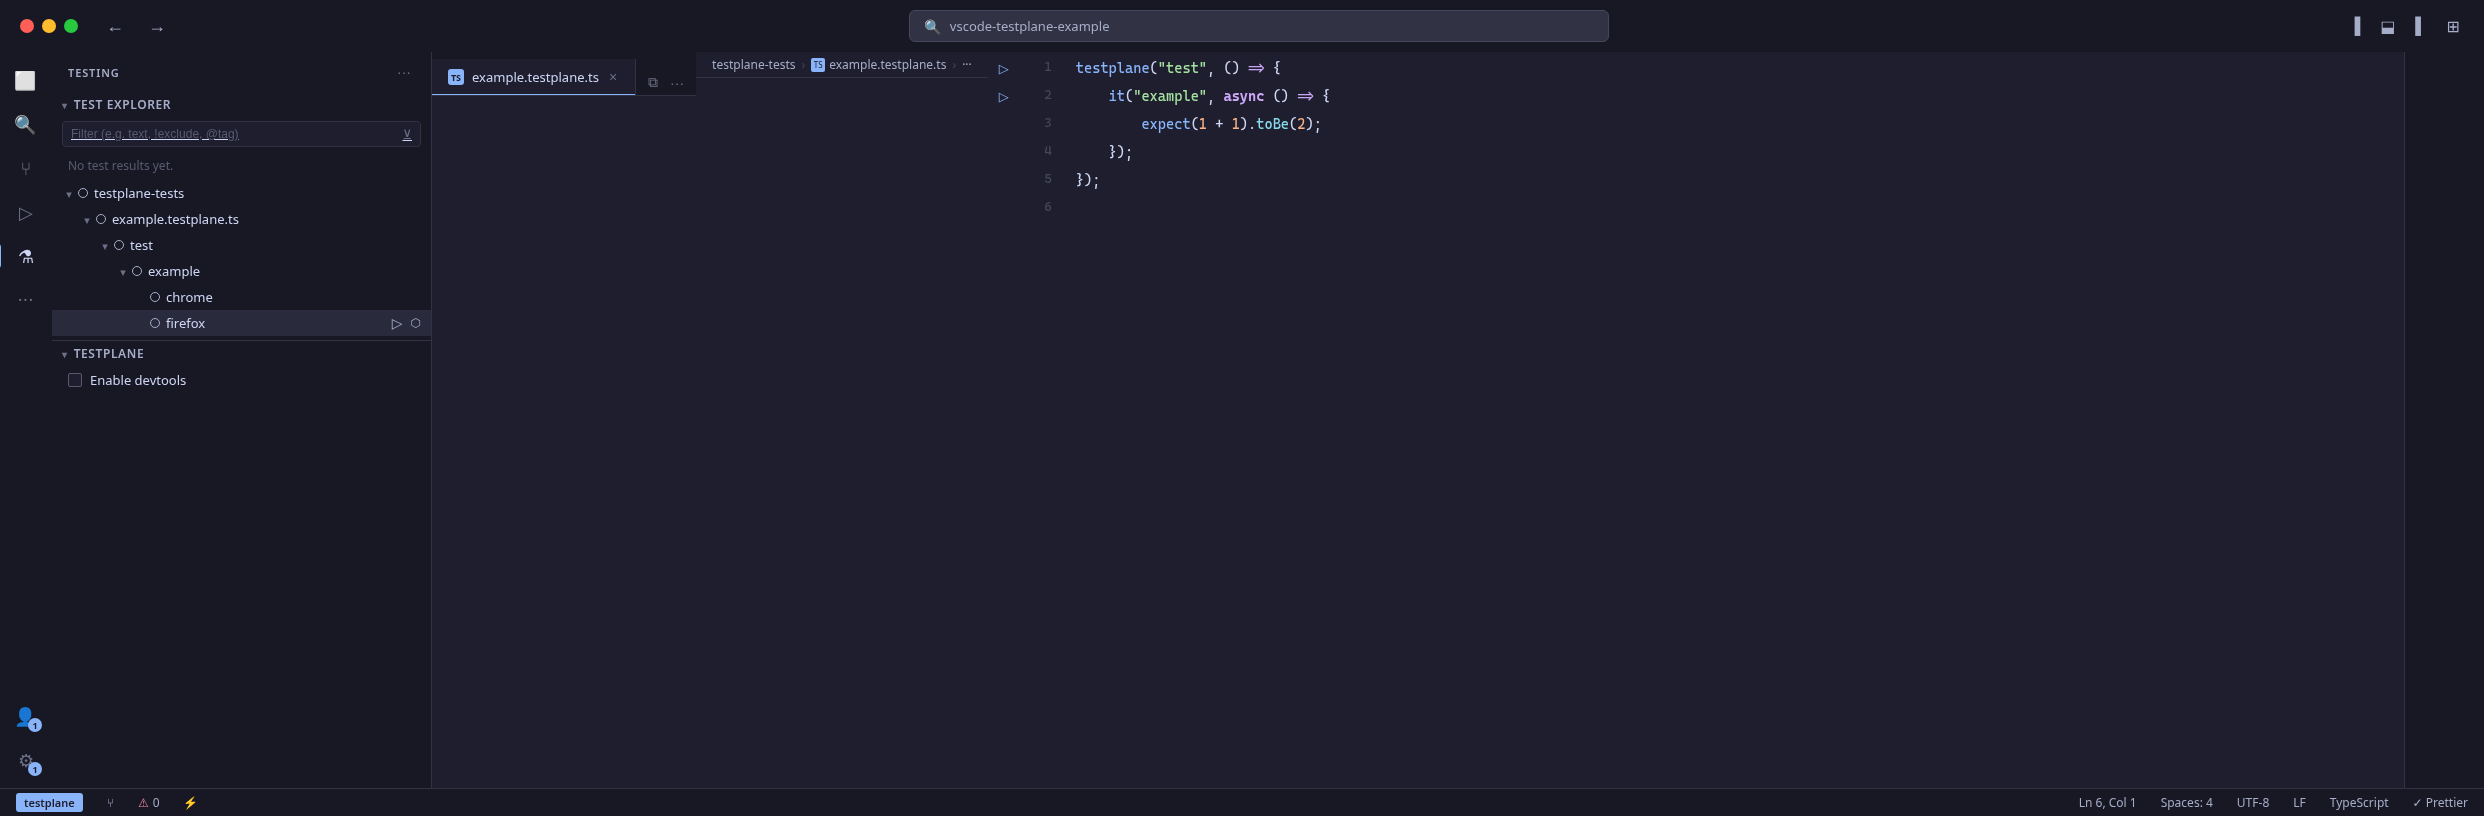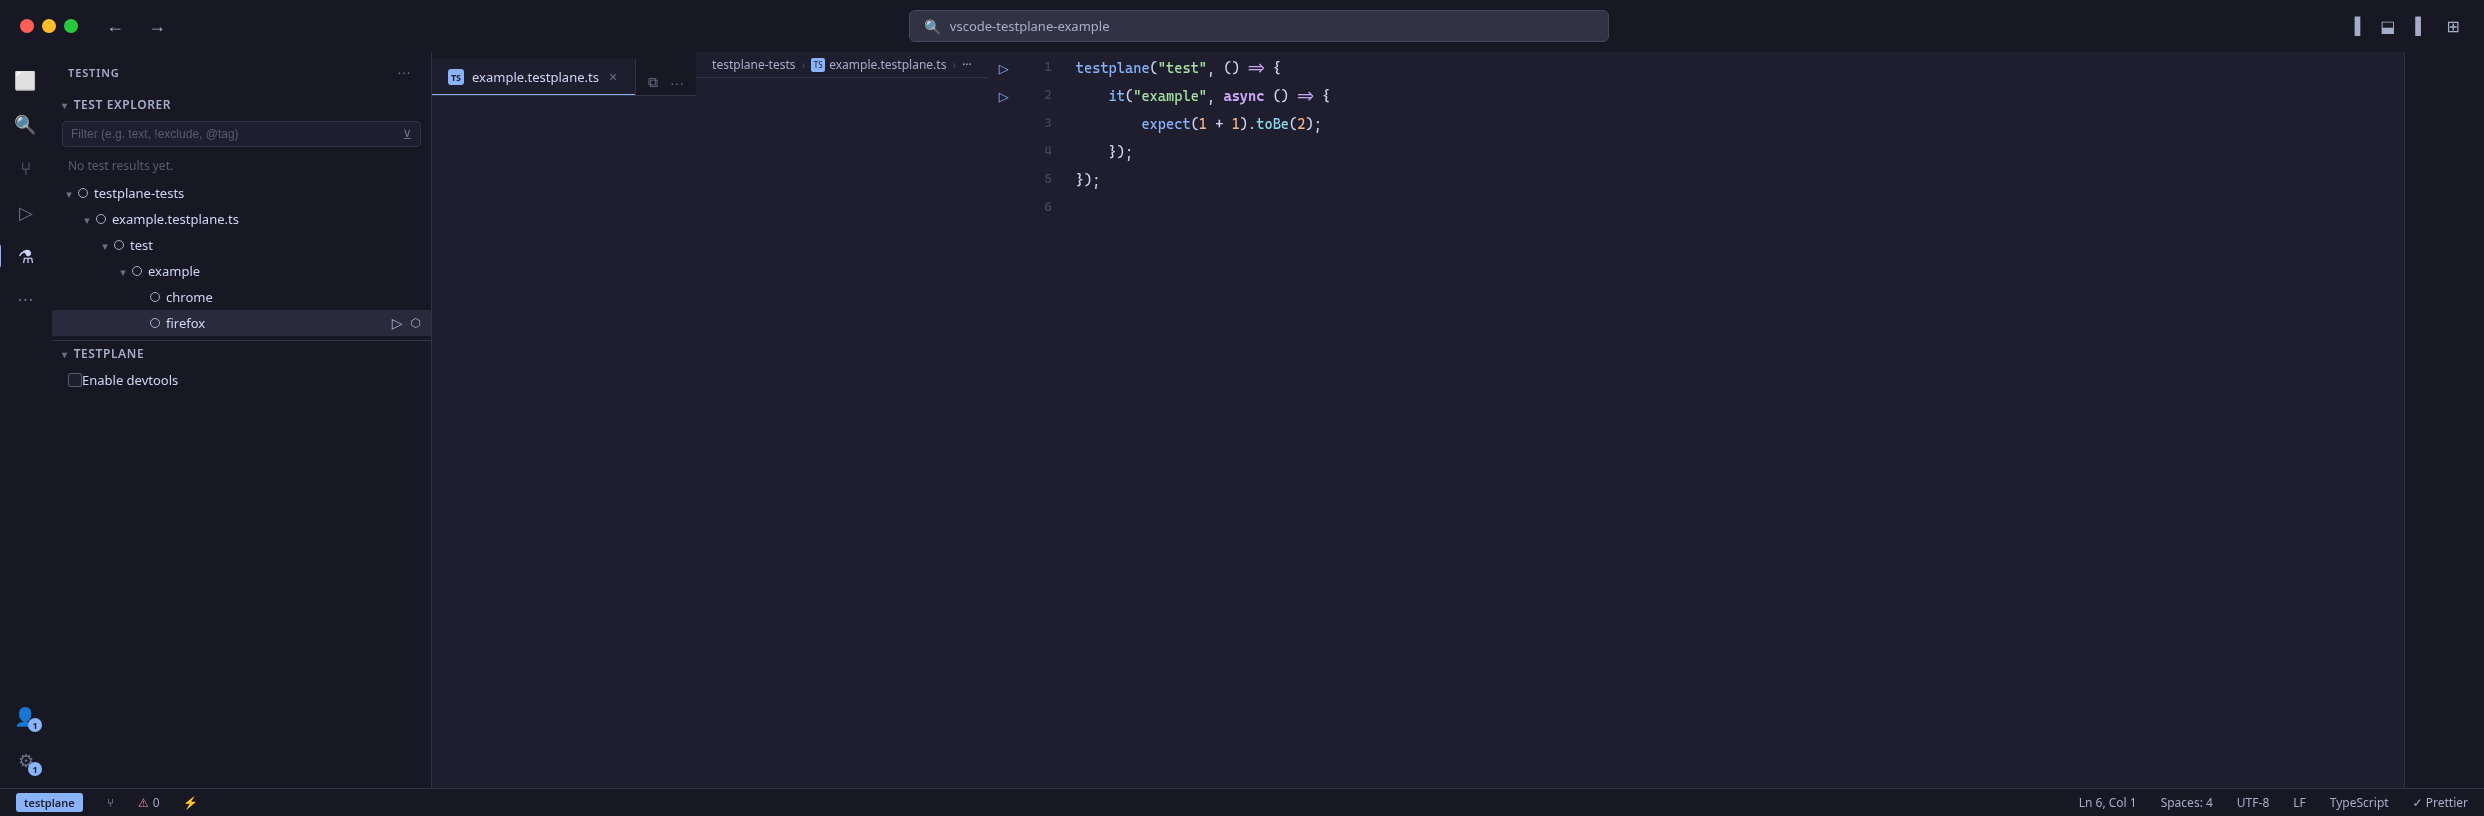"Filter (e.g. text, !exclude, @tag)" .filter-bar { text-decoration: none -> underline }
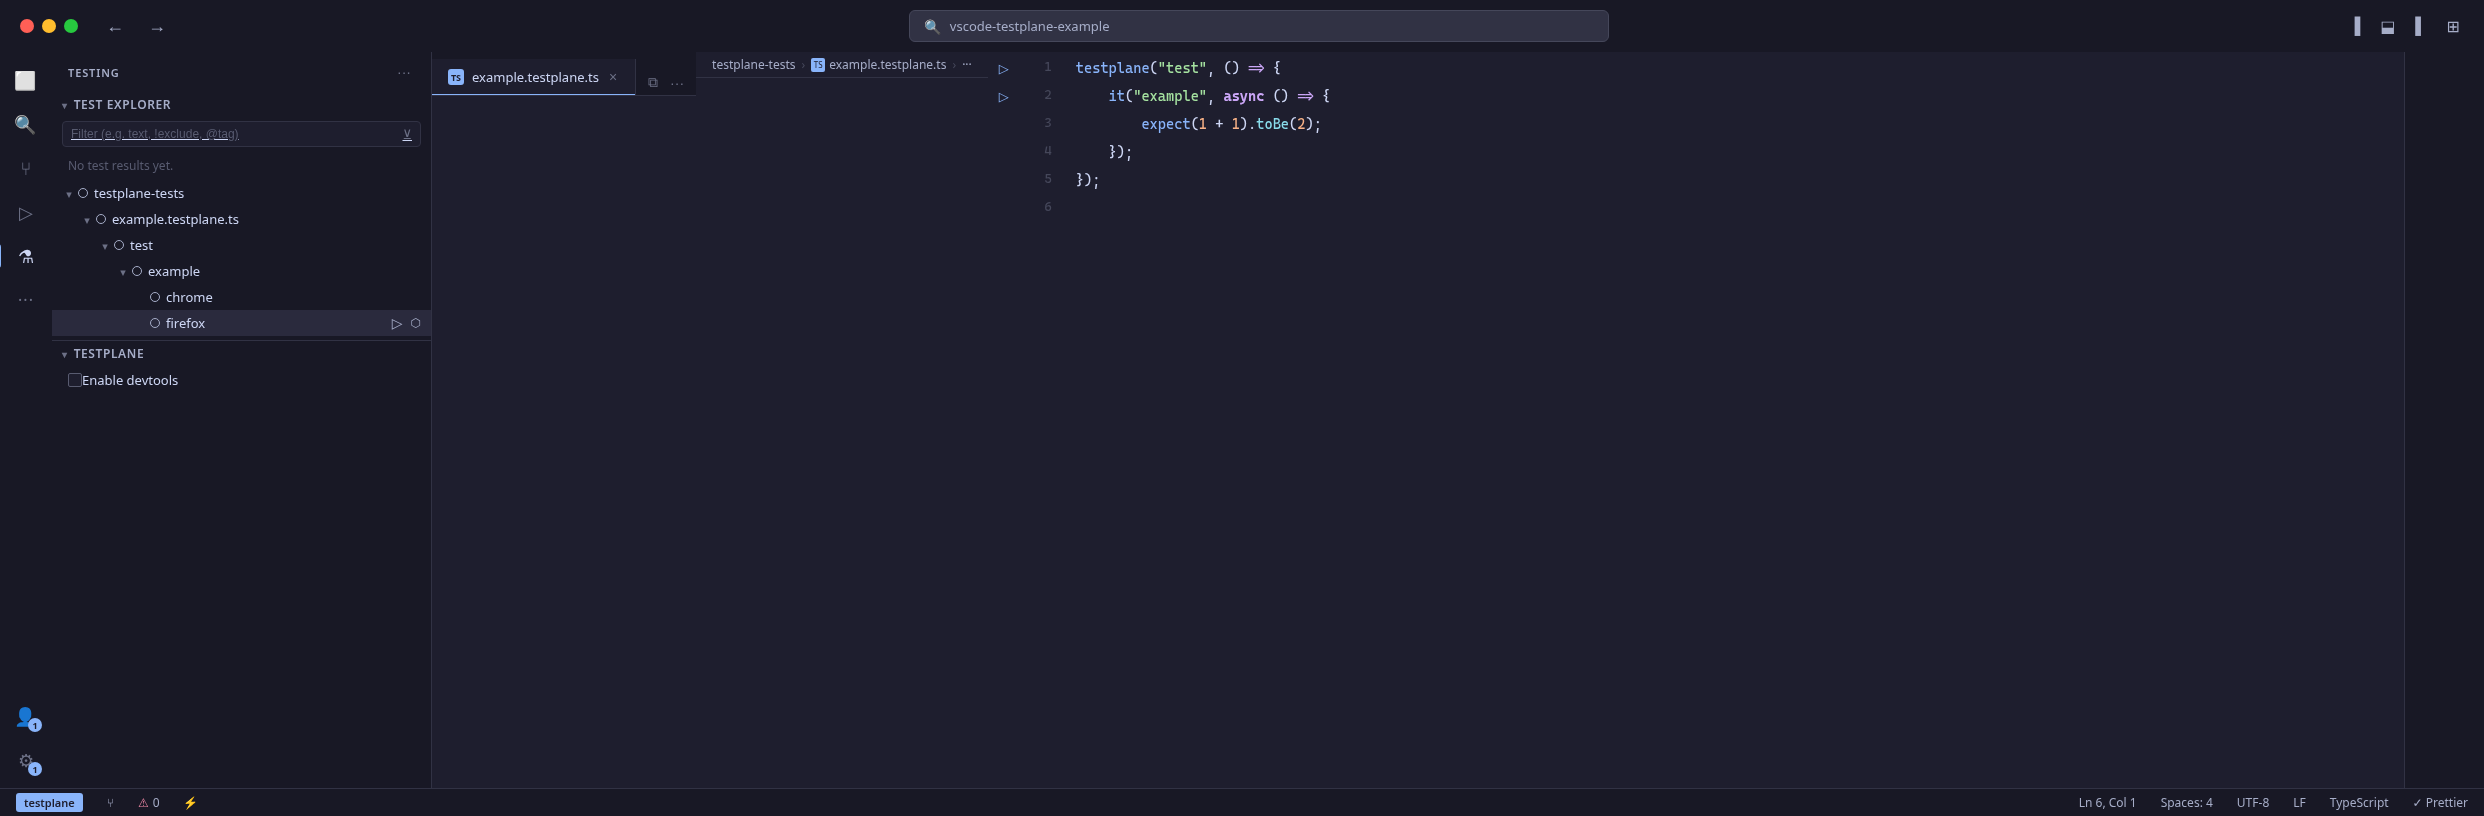"Enable devtools" .setting-item { gap: 0 -> 8px }
